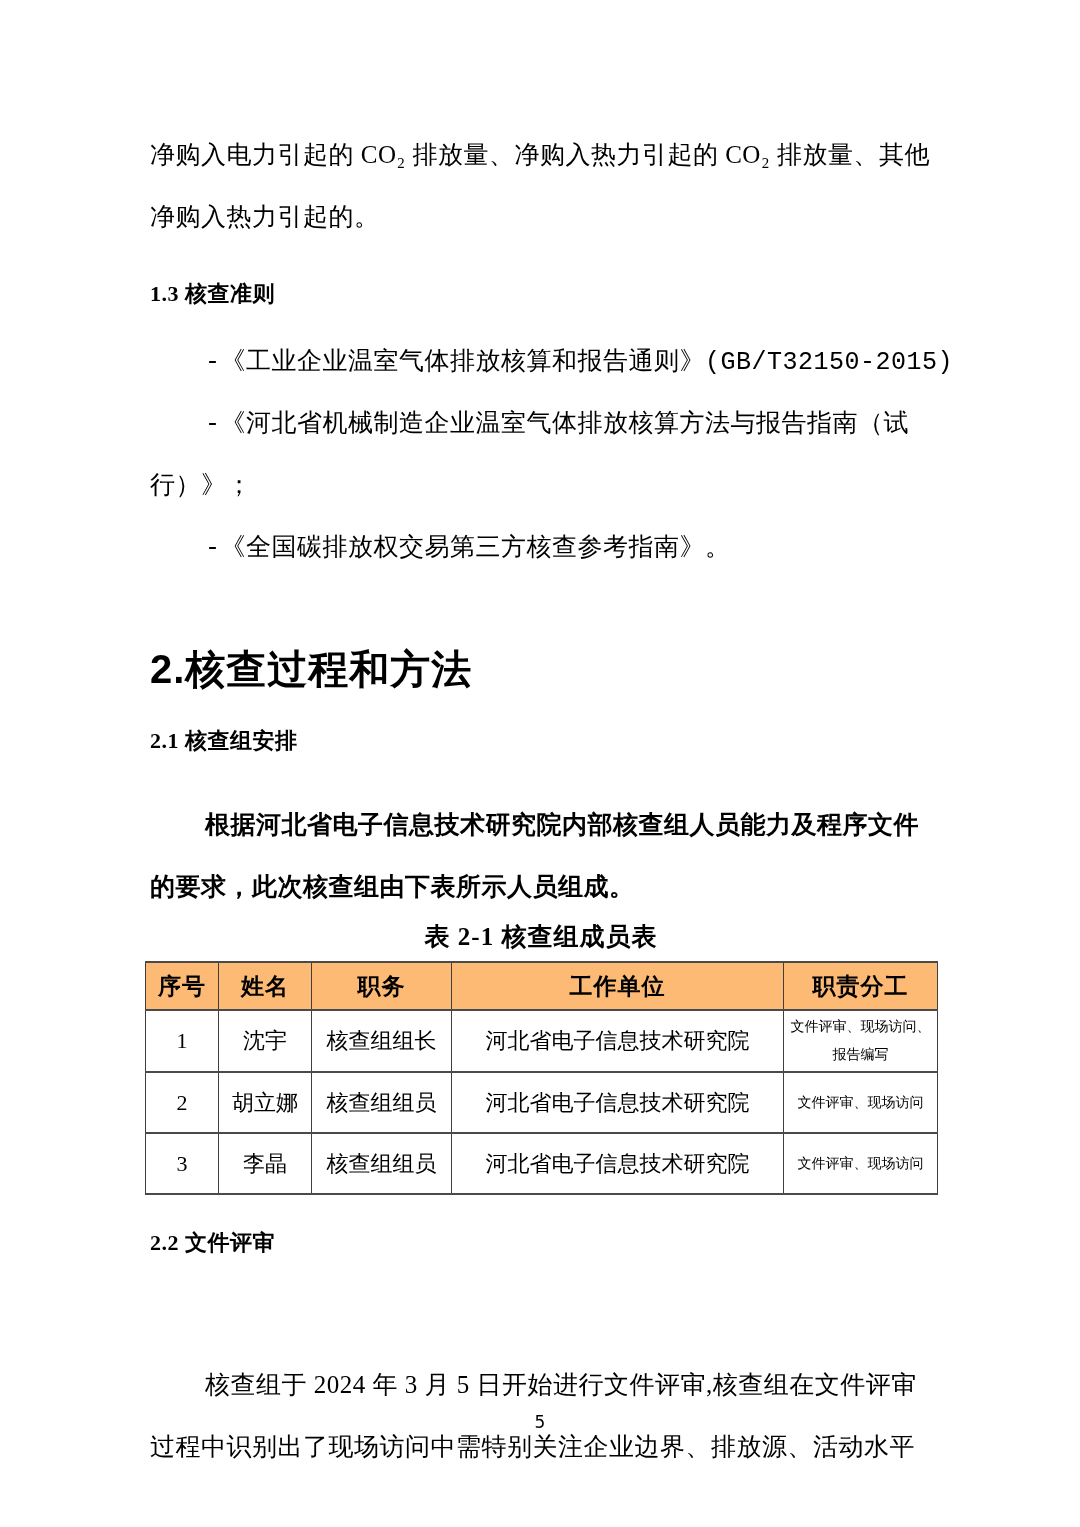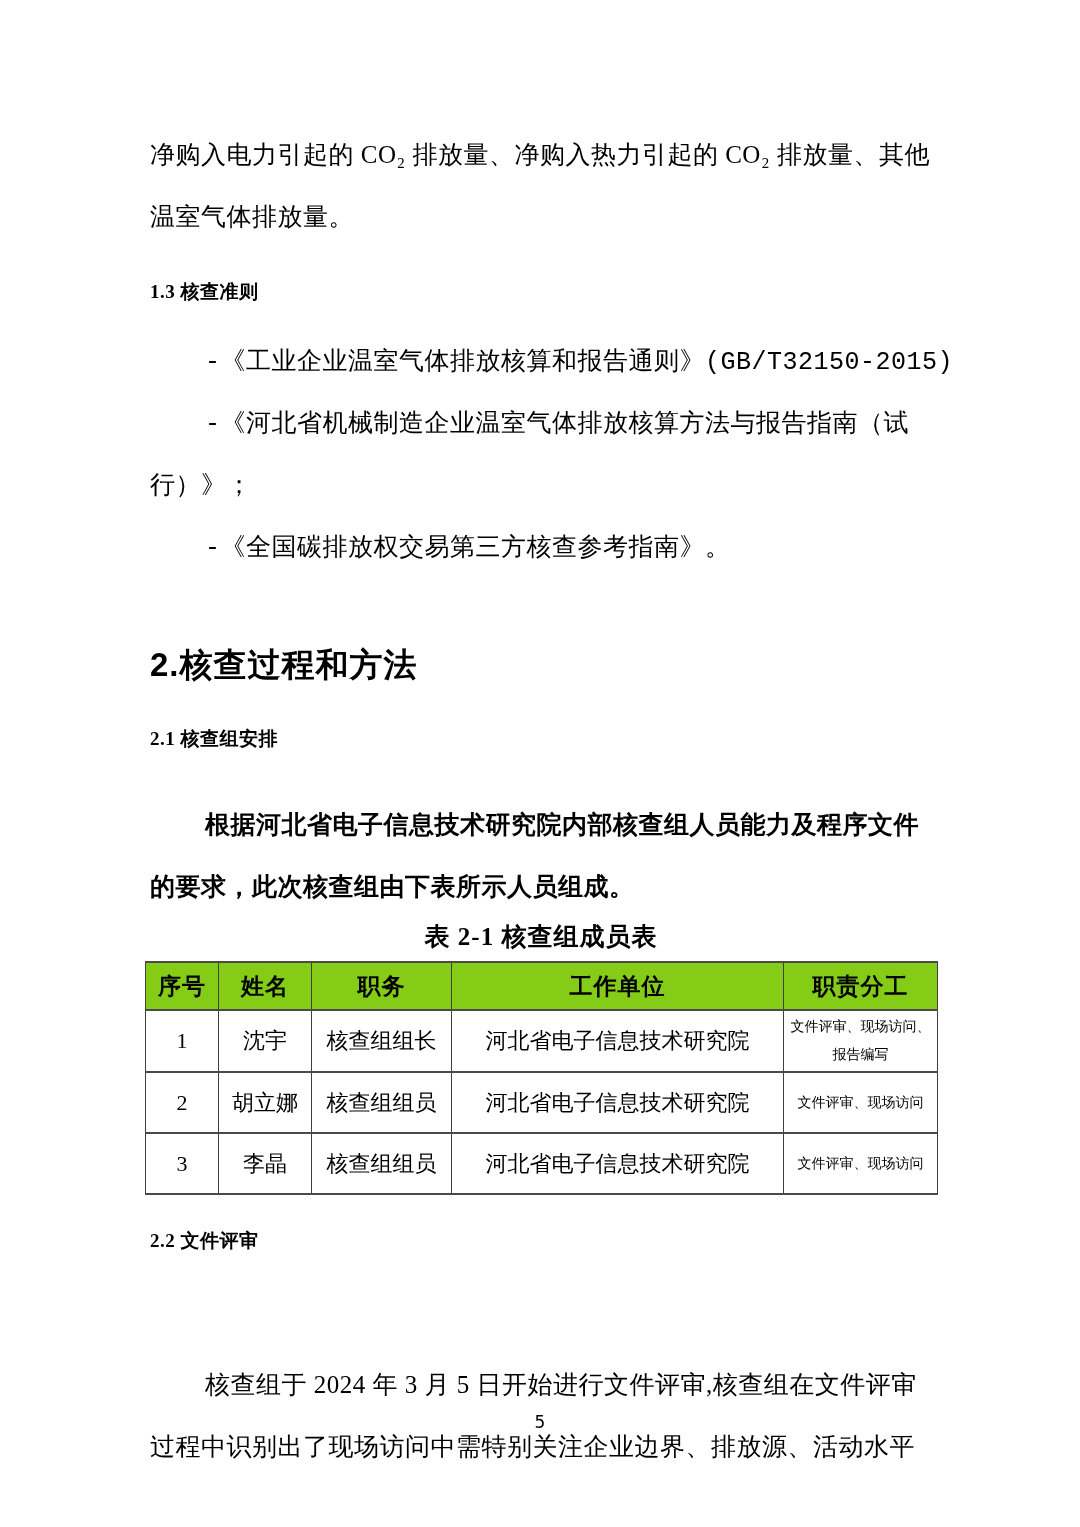"温室气体排放量。" div.line { text: 温室气体排放量 -> 净购入热力引起的 }
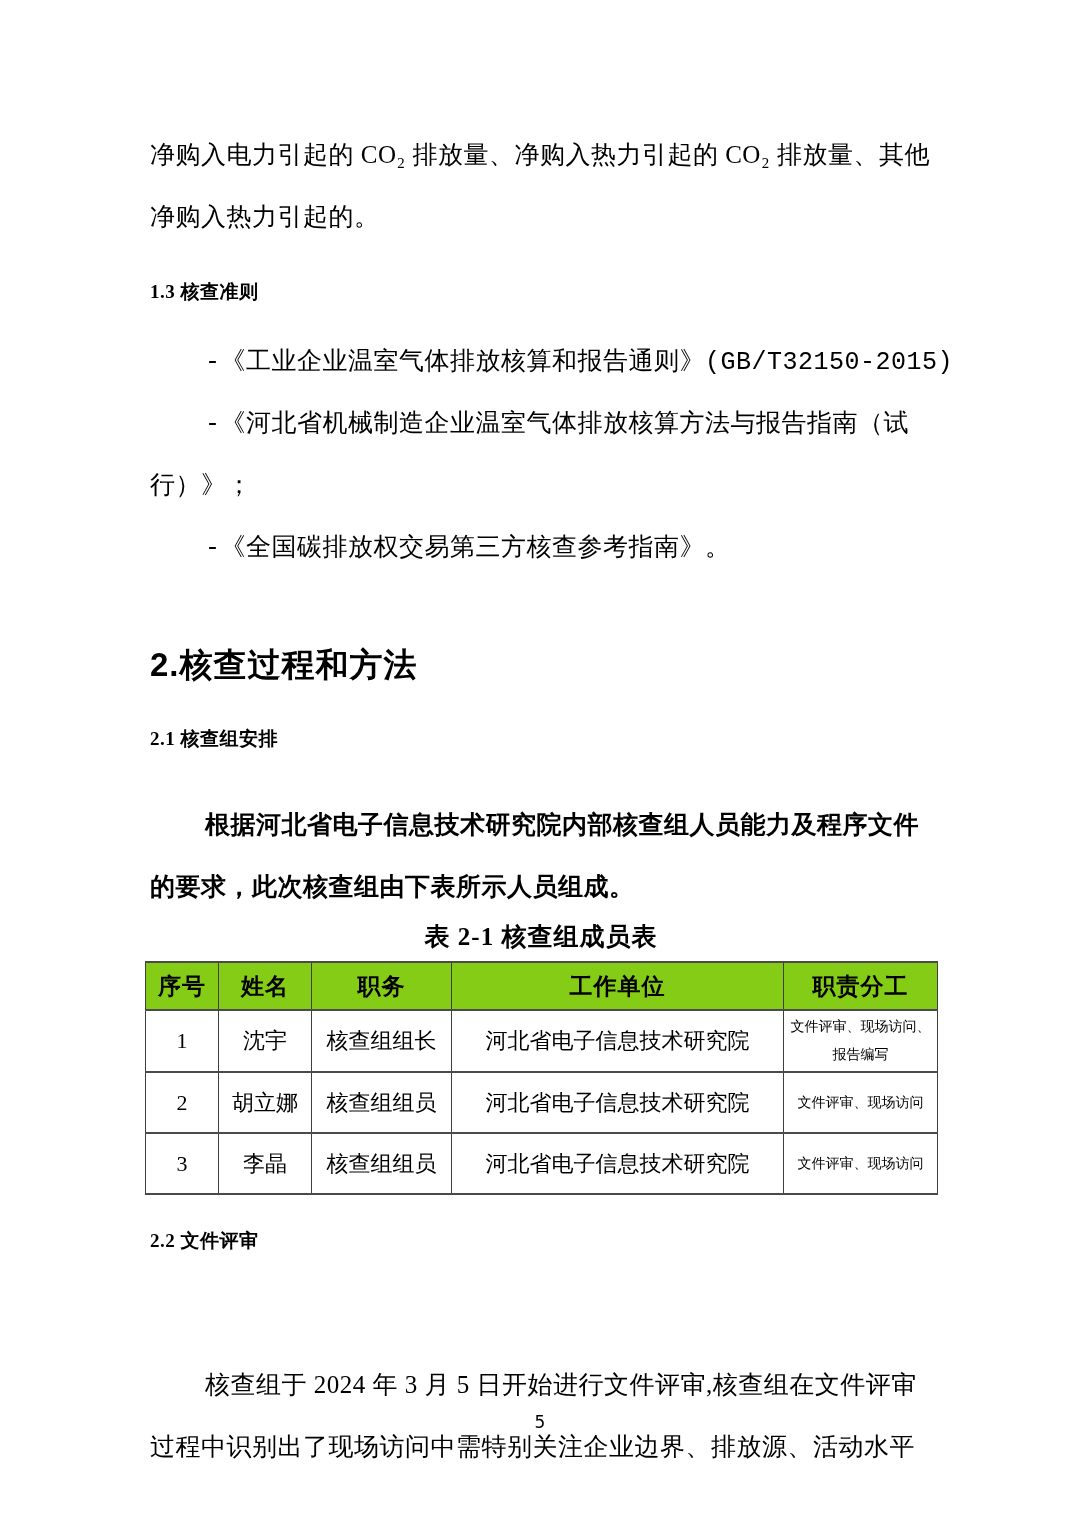"1.3 核查准则" .heading { font-size: 19px -> 22px }
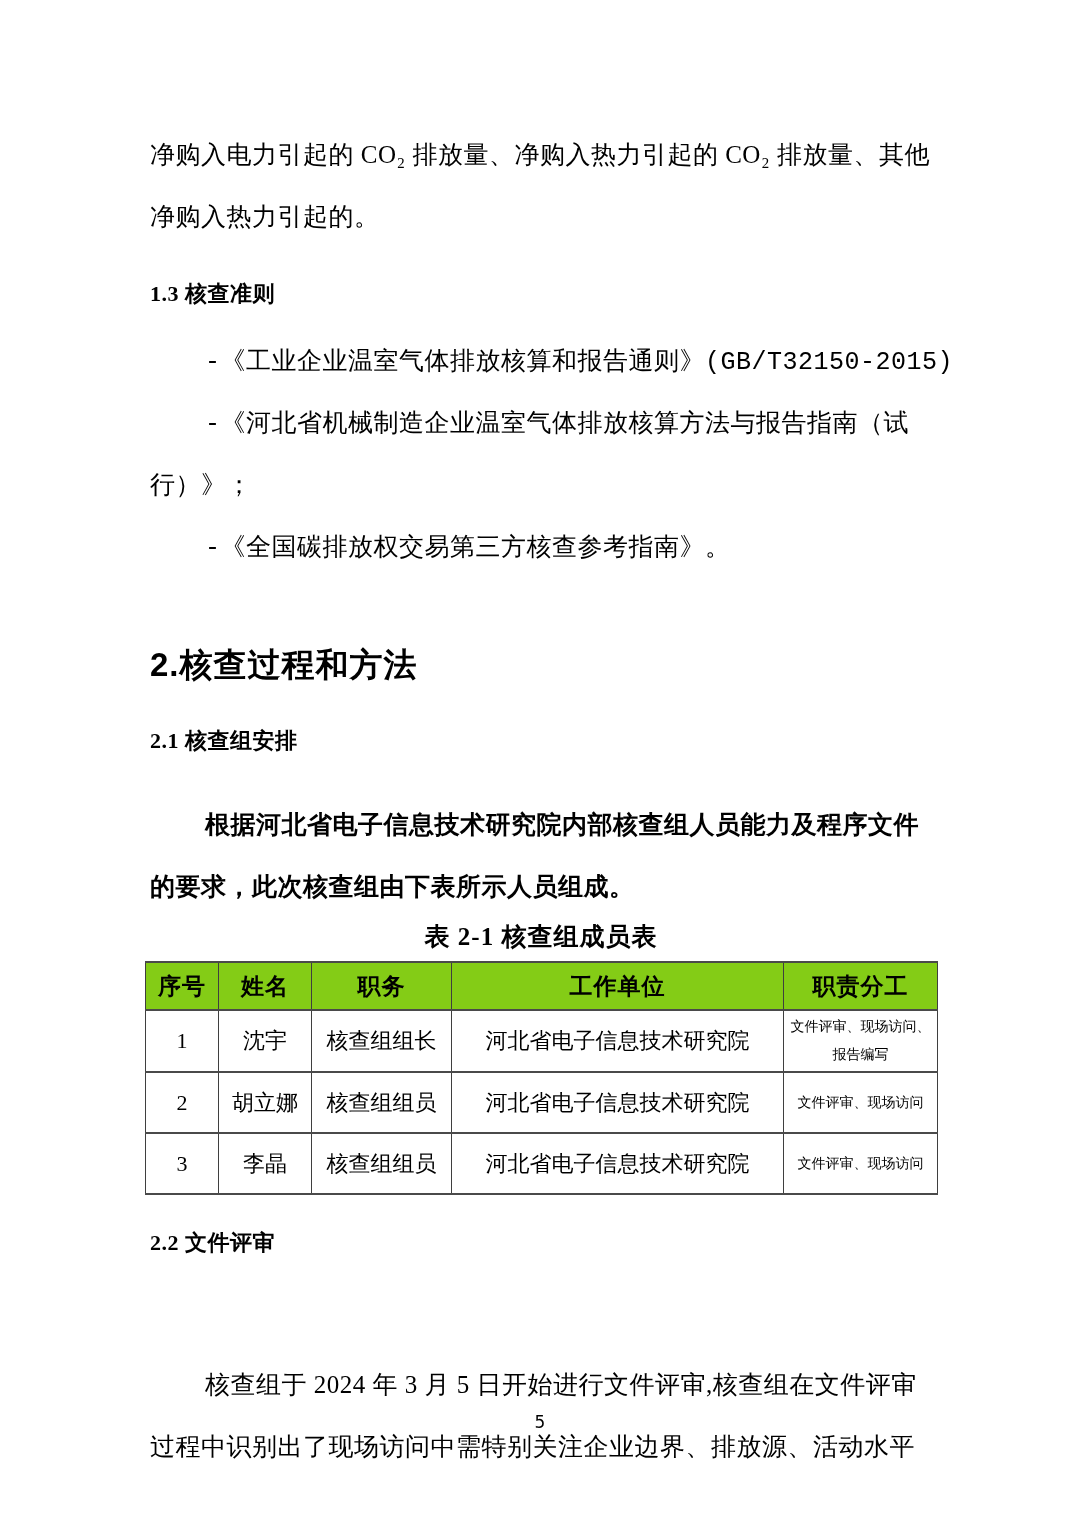"2.核查过程和方法" .heading-main { font-size: 33px -> 40px }
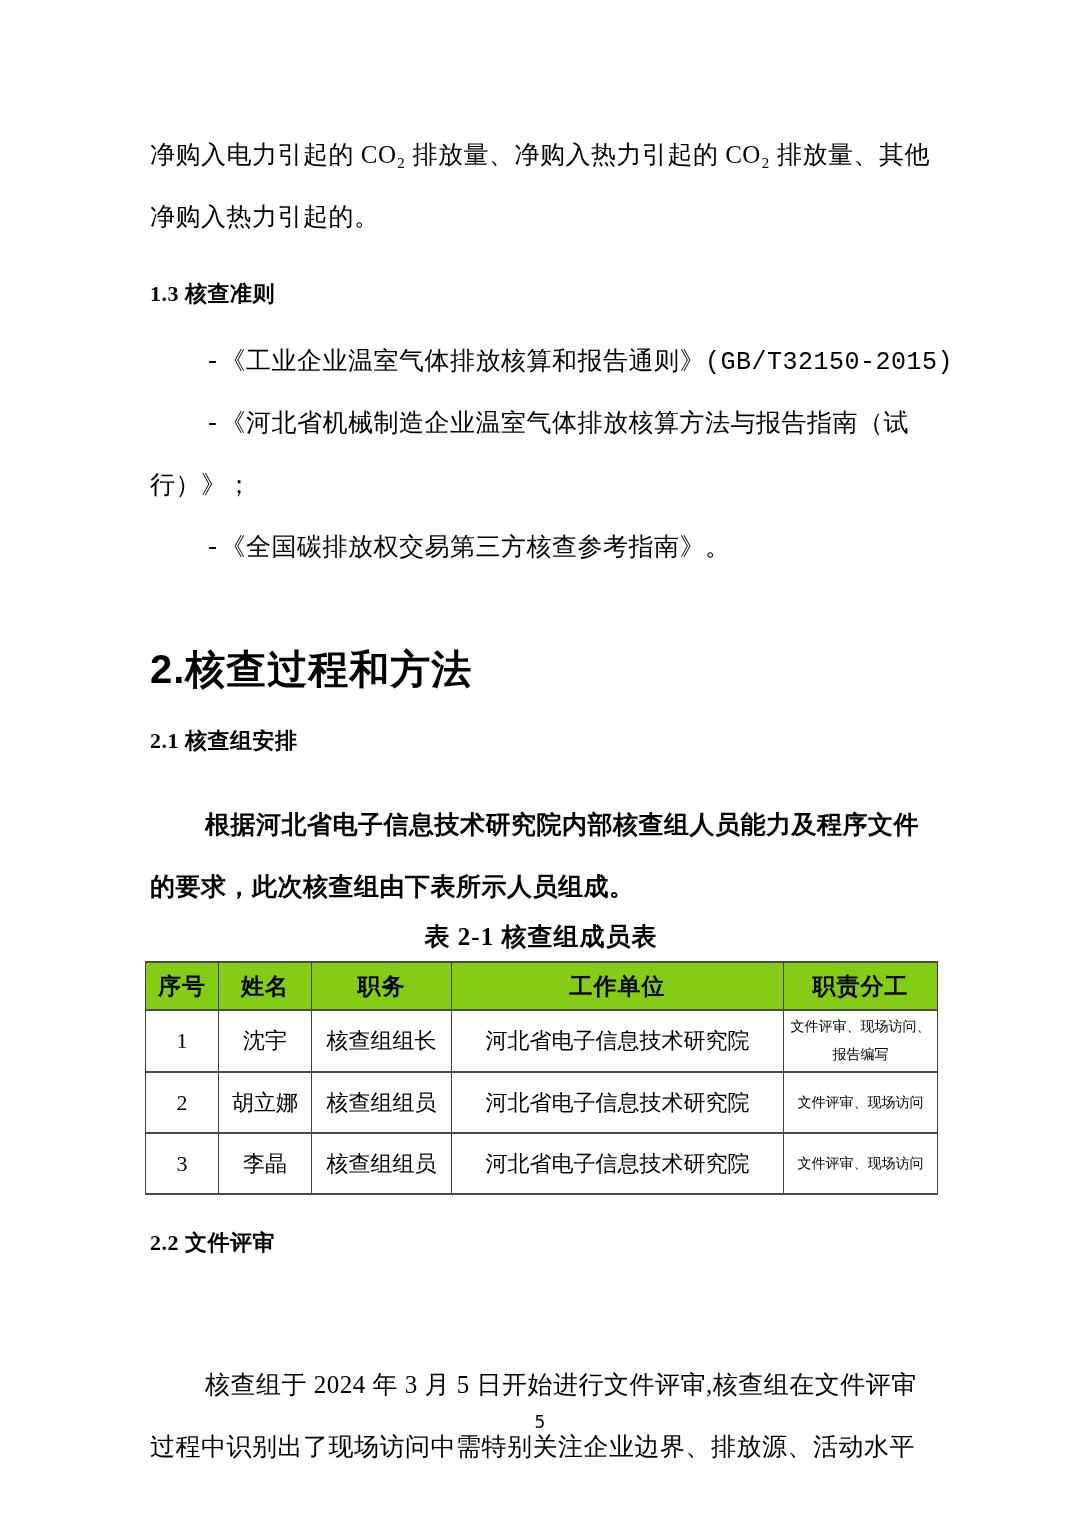"序号" table.members th { background: #84cc16 -> #fdba74 }
